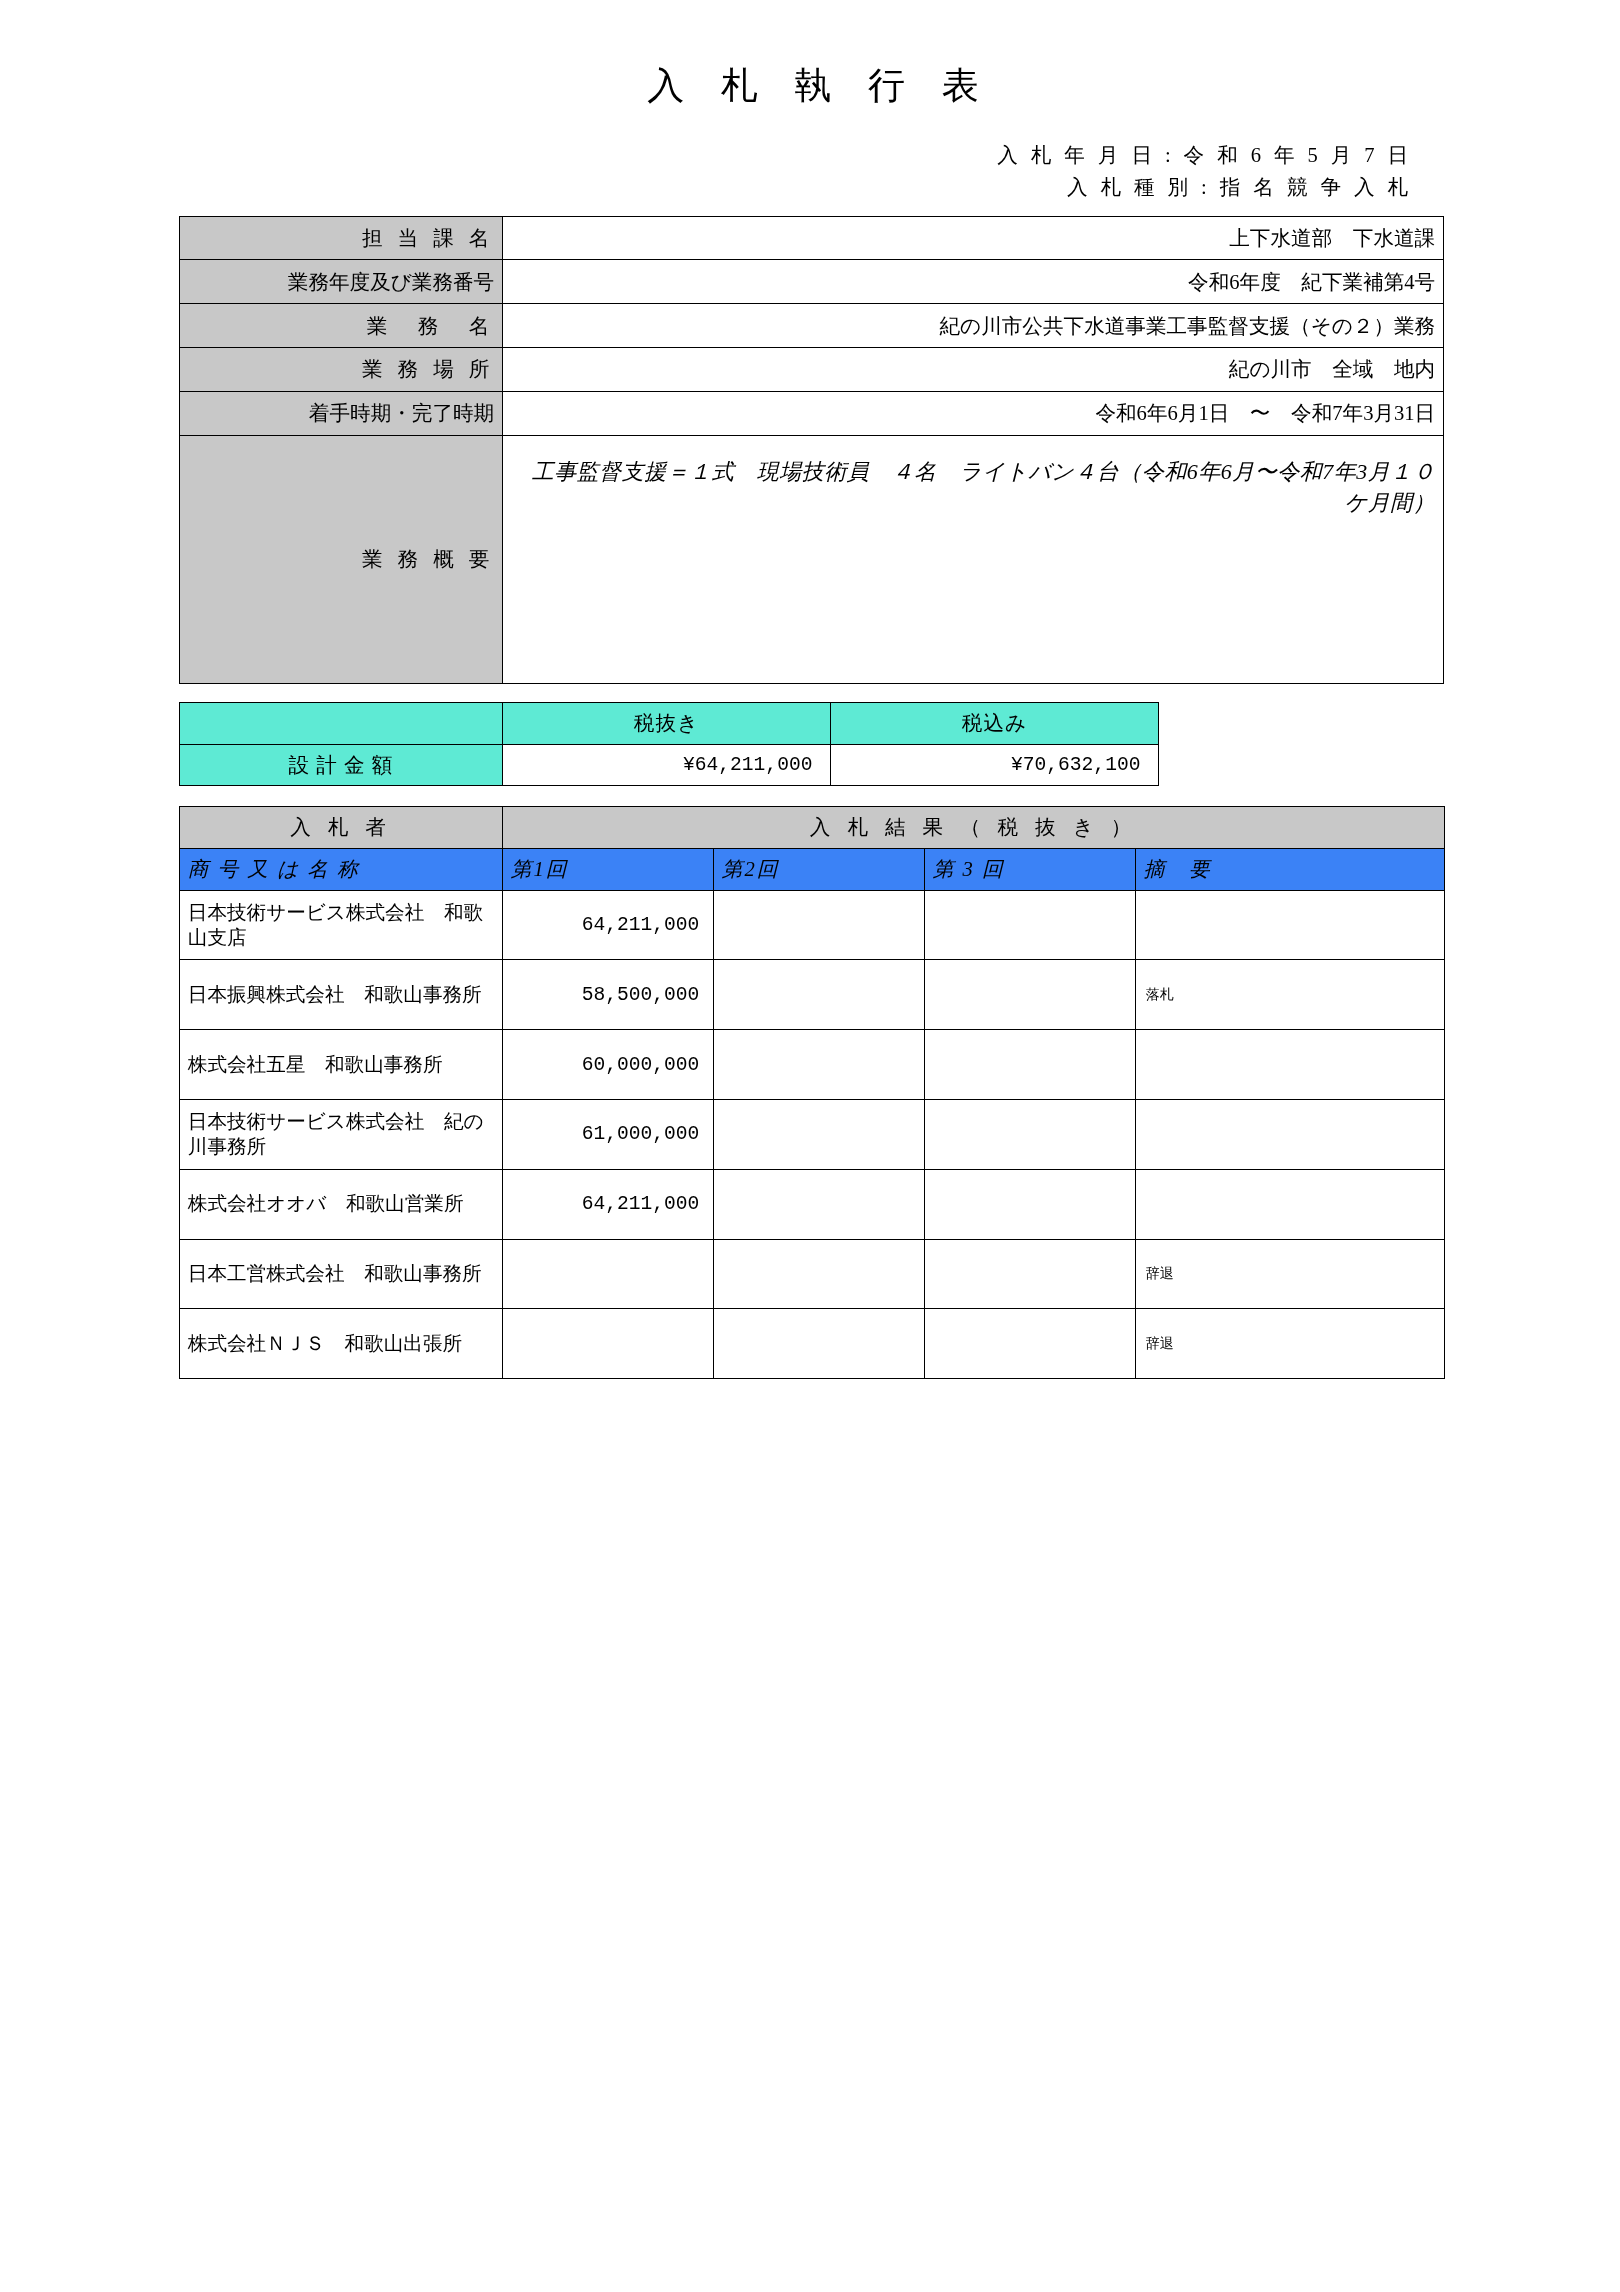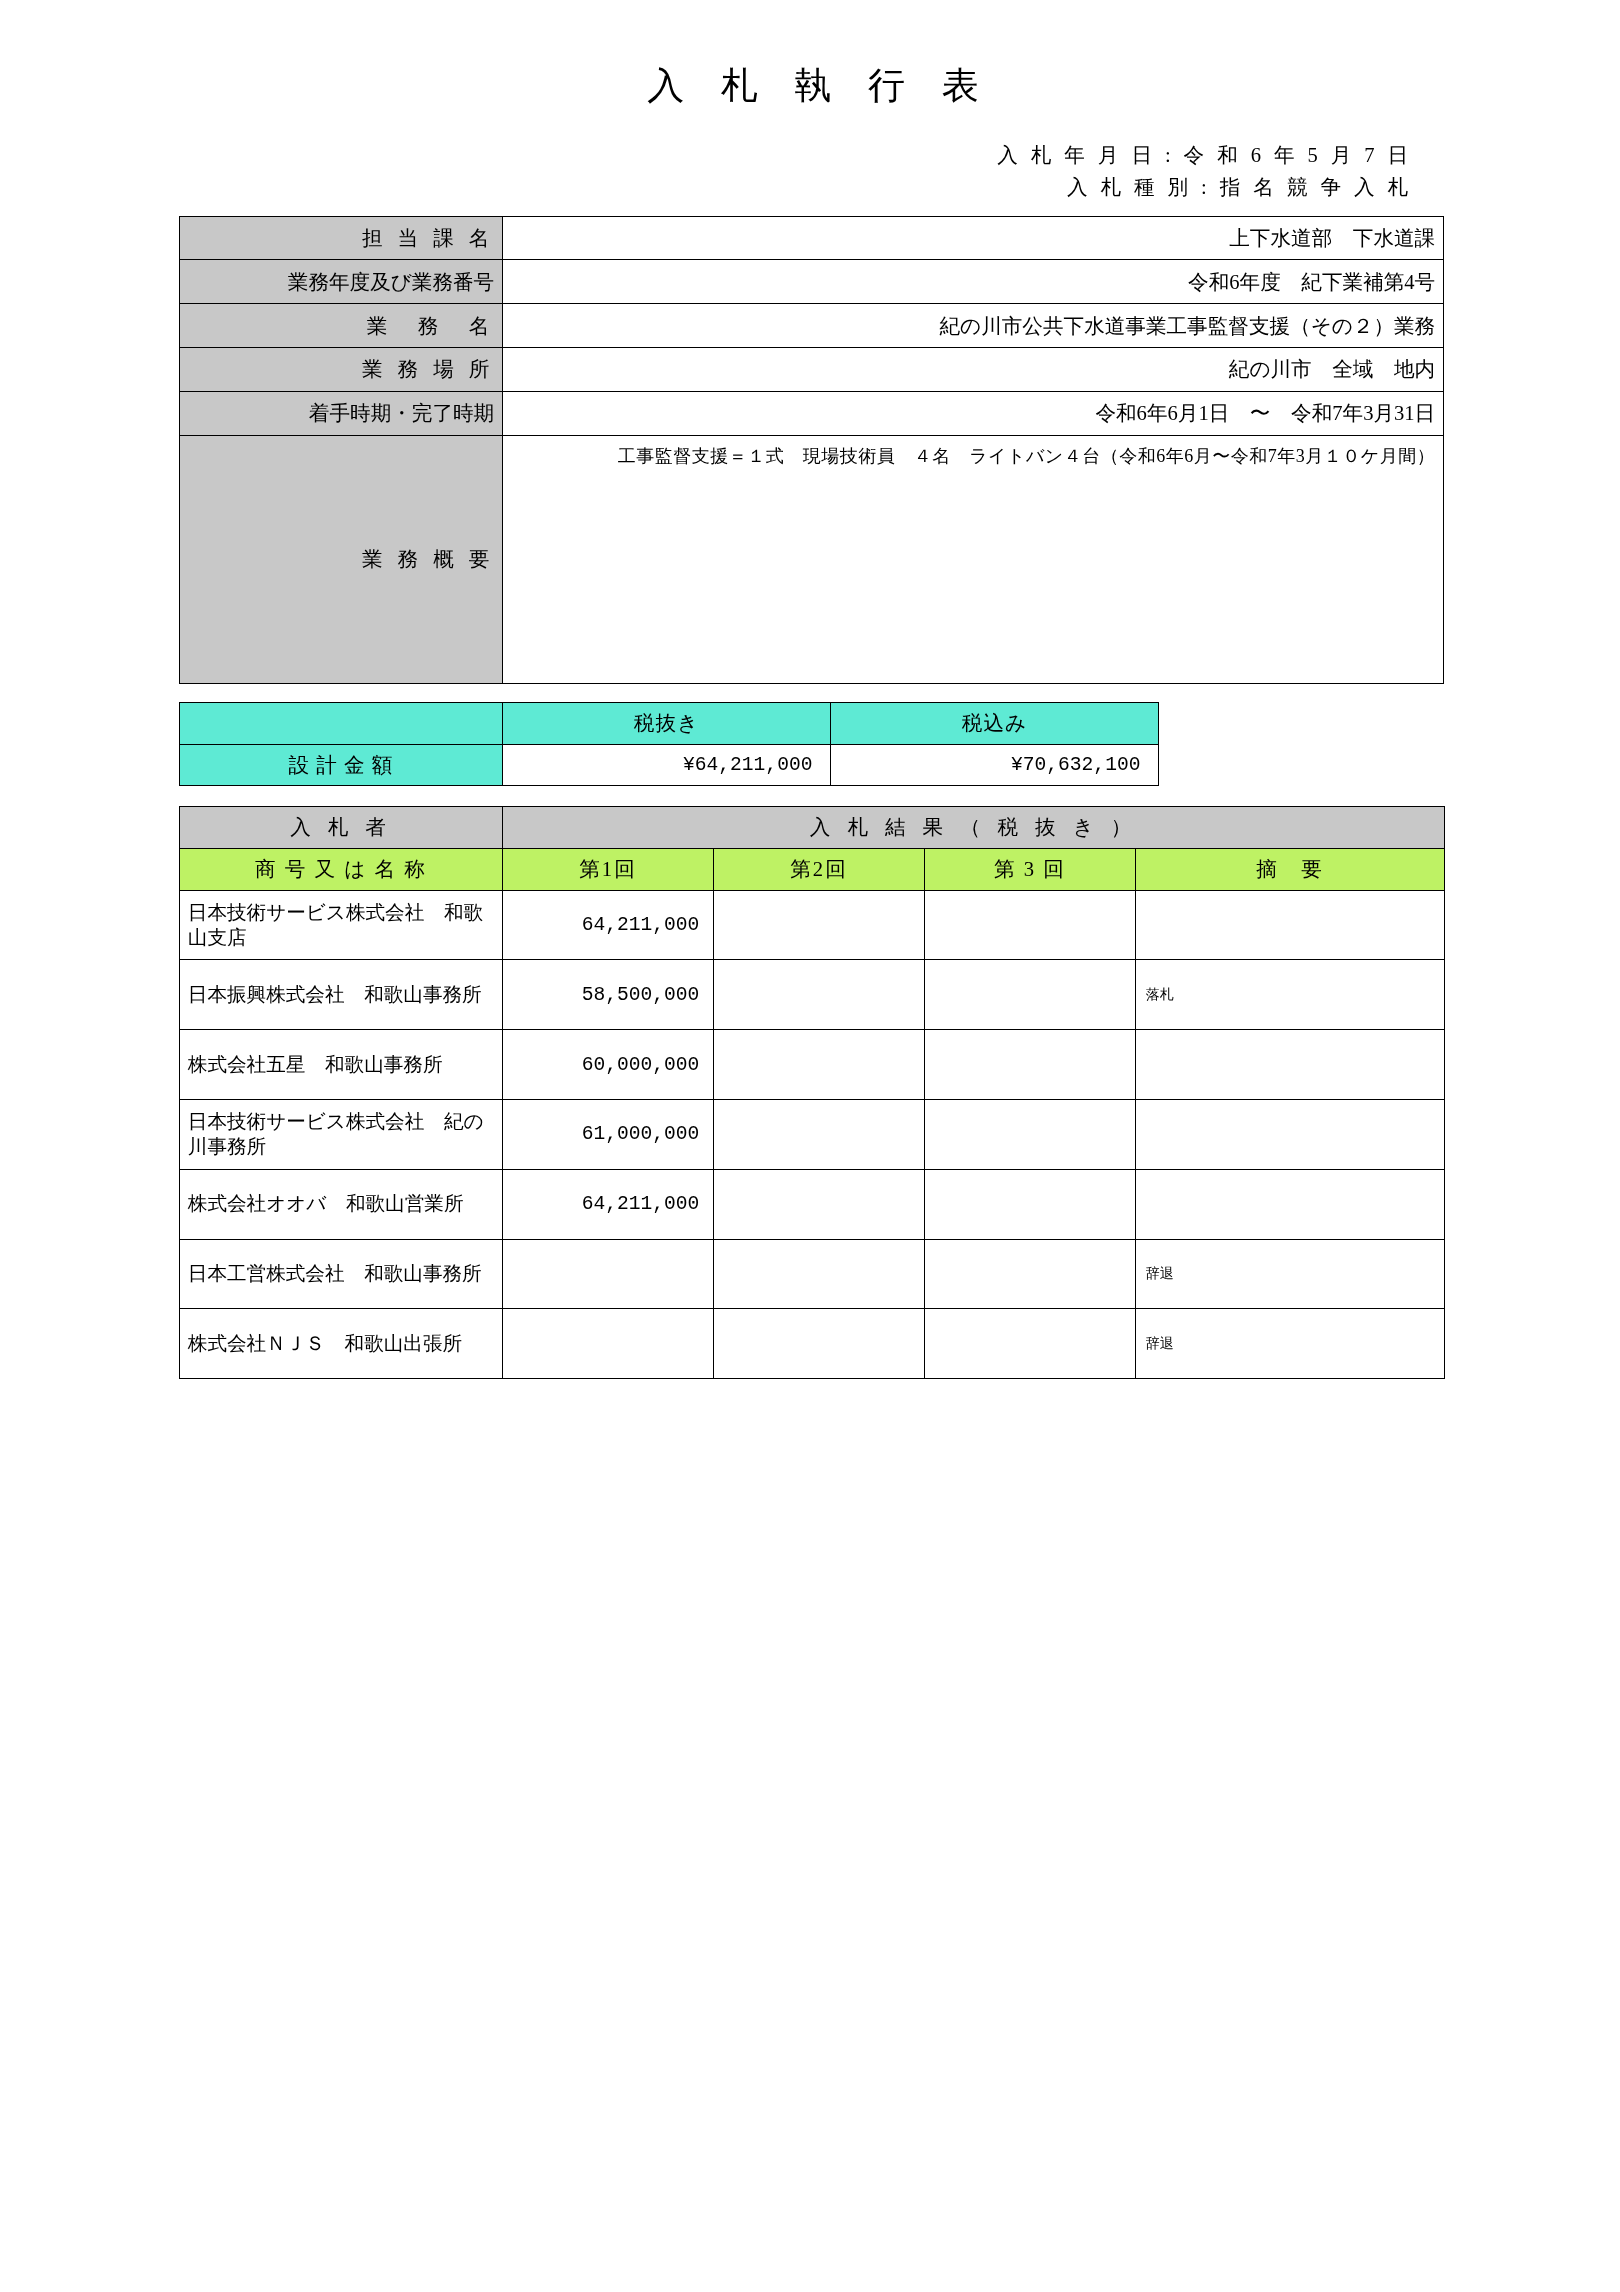"工事監督支援＝１式 現場技術員 ４名" #info-table td.outline-val { font-size: 18px -> 22px; font-style: none -> italic; padding-top: 7px -> 20px }
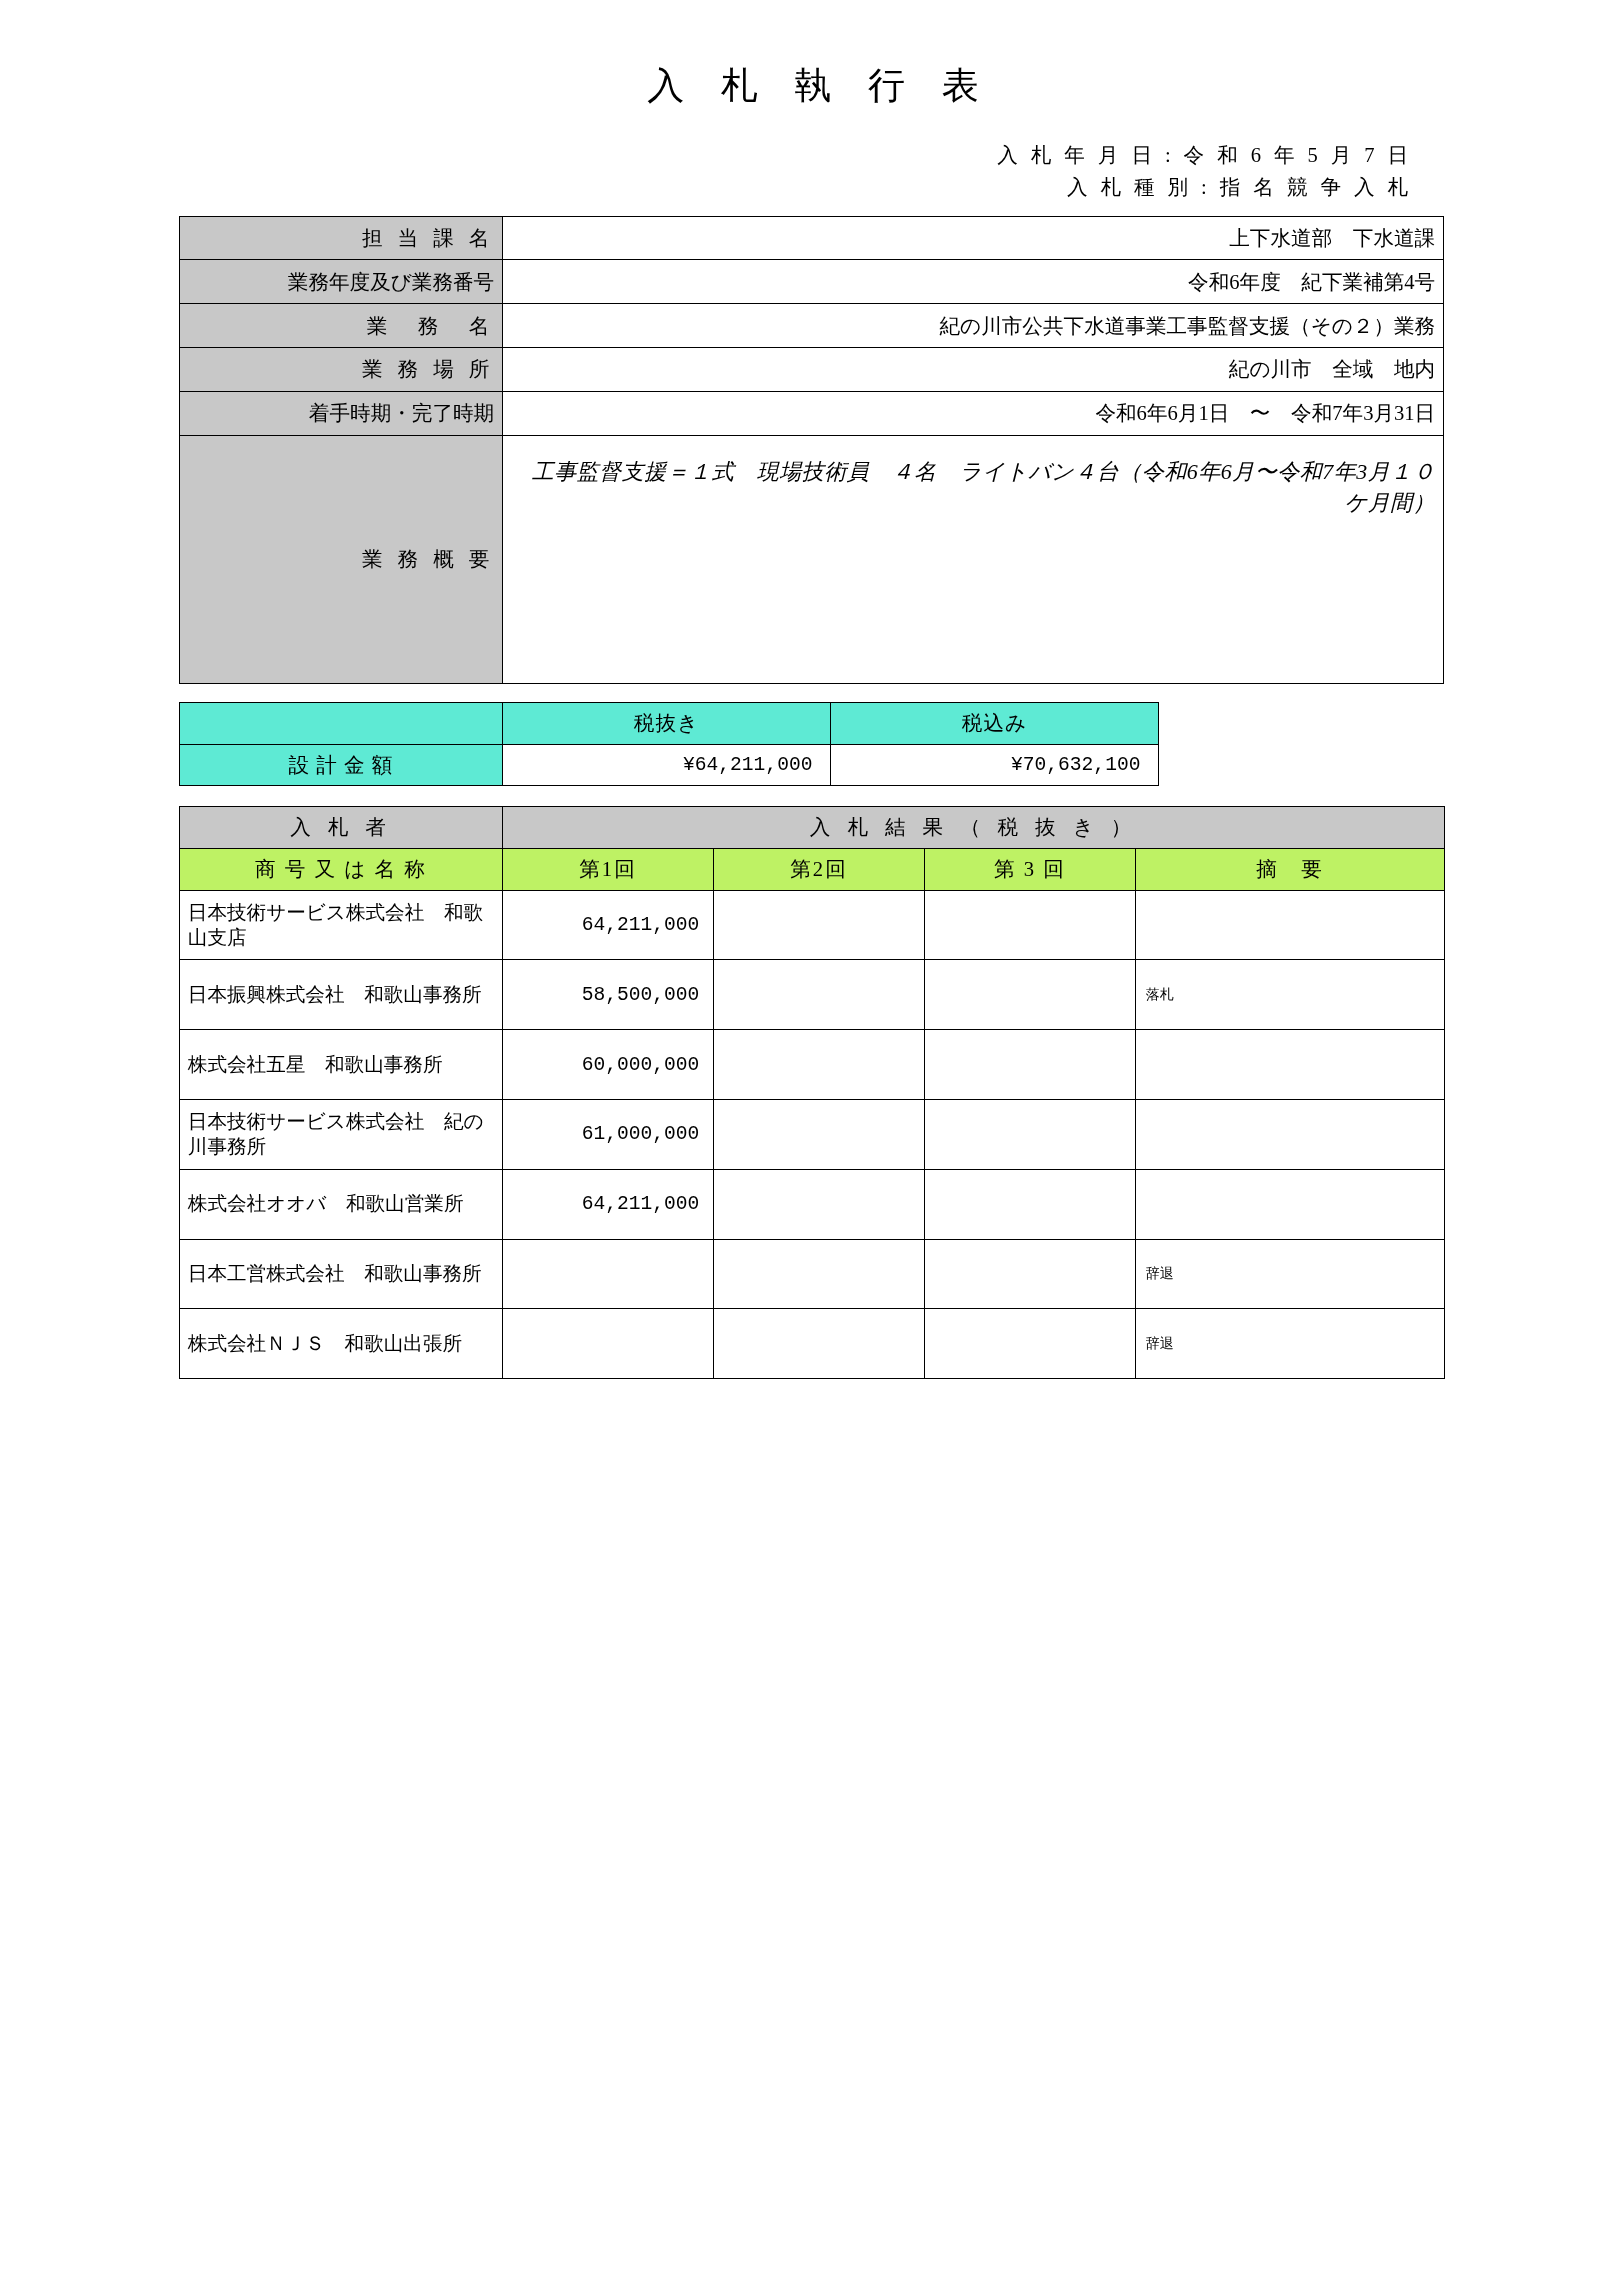"商 号 又 は 名" #bid-table td.head2 { background: #bef264 -> #3b82f6; font-style: none -> italic; text-align: center -> none }
